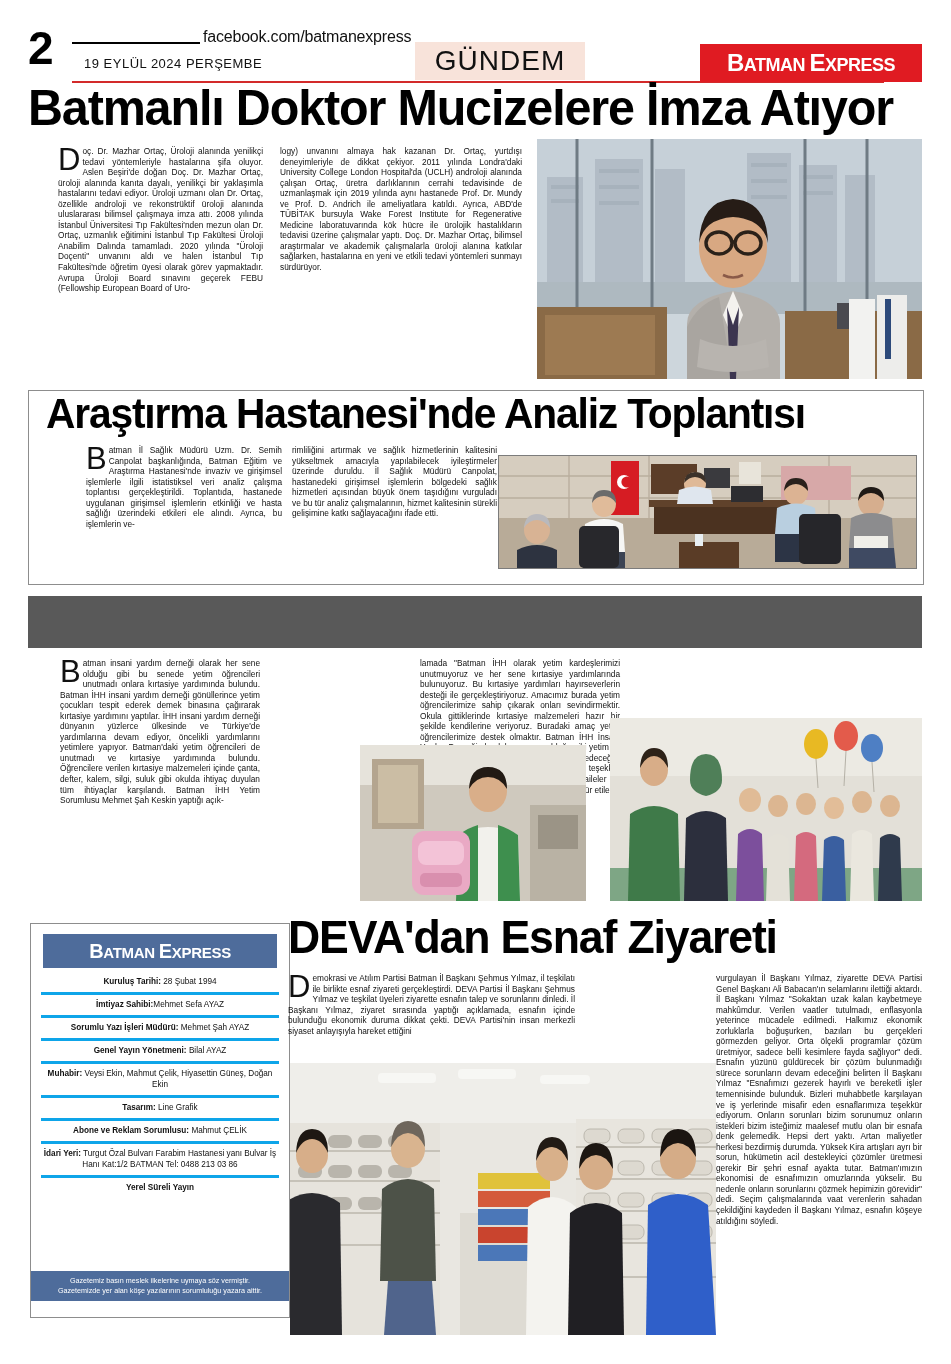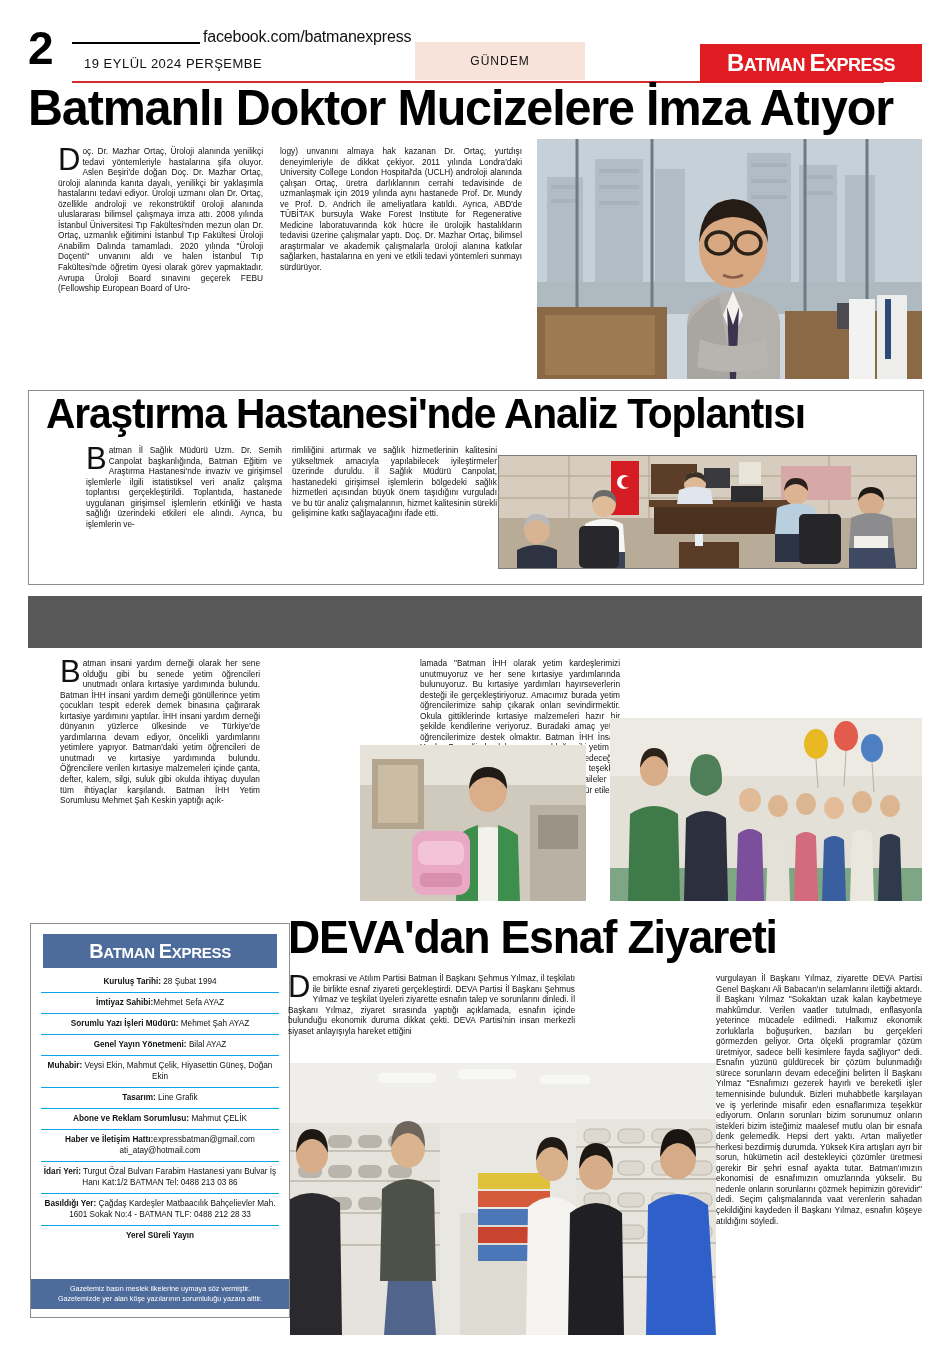"GÜNDEM" .mh-section { font-size: 12px -> 28px }
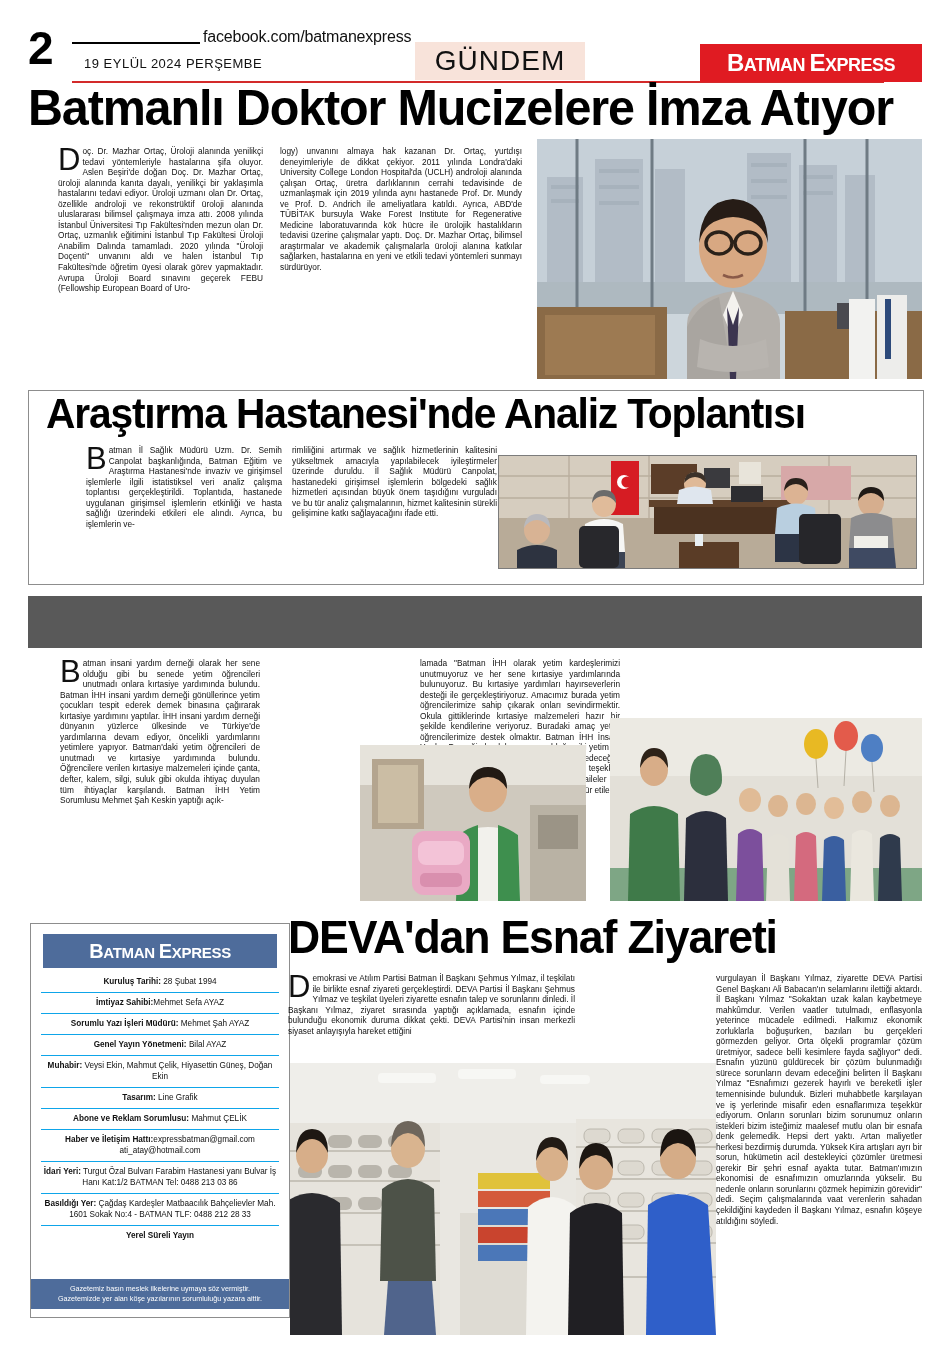"Kuruluş Tarihi: 28 Şubat 1994" .imp-row { border-bottom: 1px solid #0ea5e9 -> 3px solid #0ea5e9 }
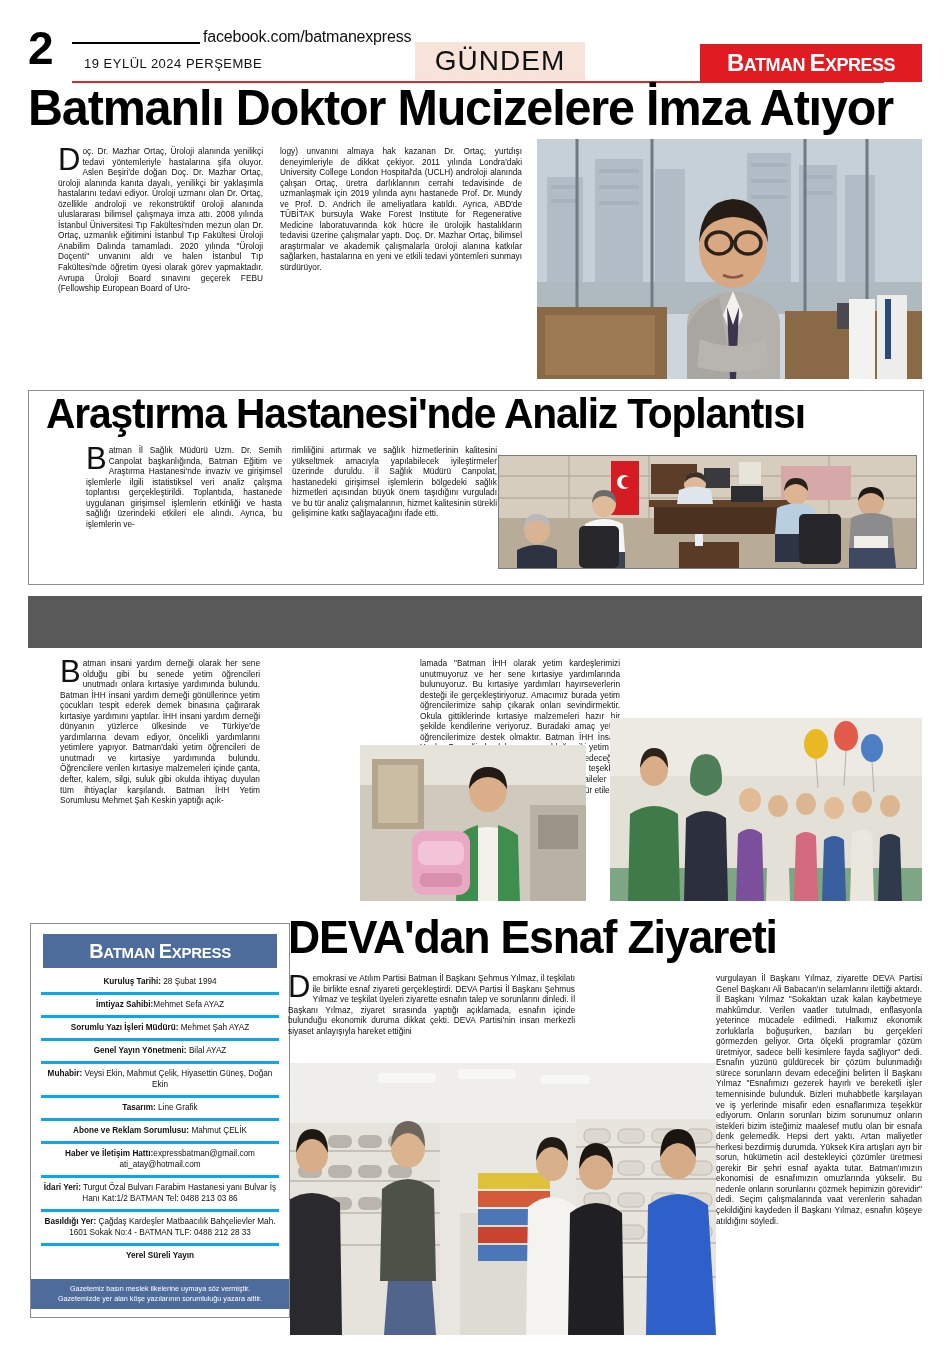"Haber ve İletişim" div.imp-row { html: <div><b>Haber ve İletişim Hattı:</b><span>expressbatman@gmail.com ati_atay@hotmail.com</span></div> -> none }
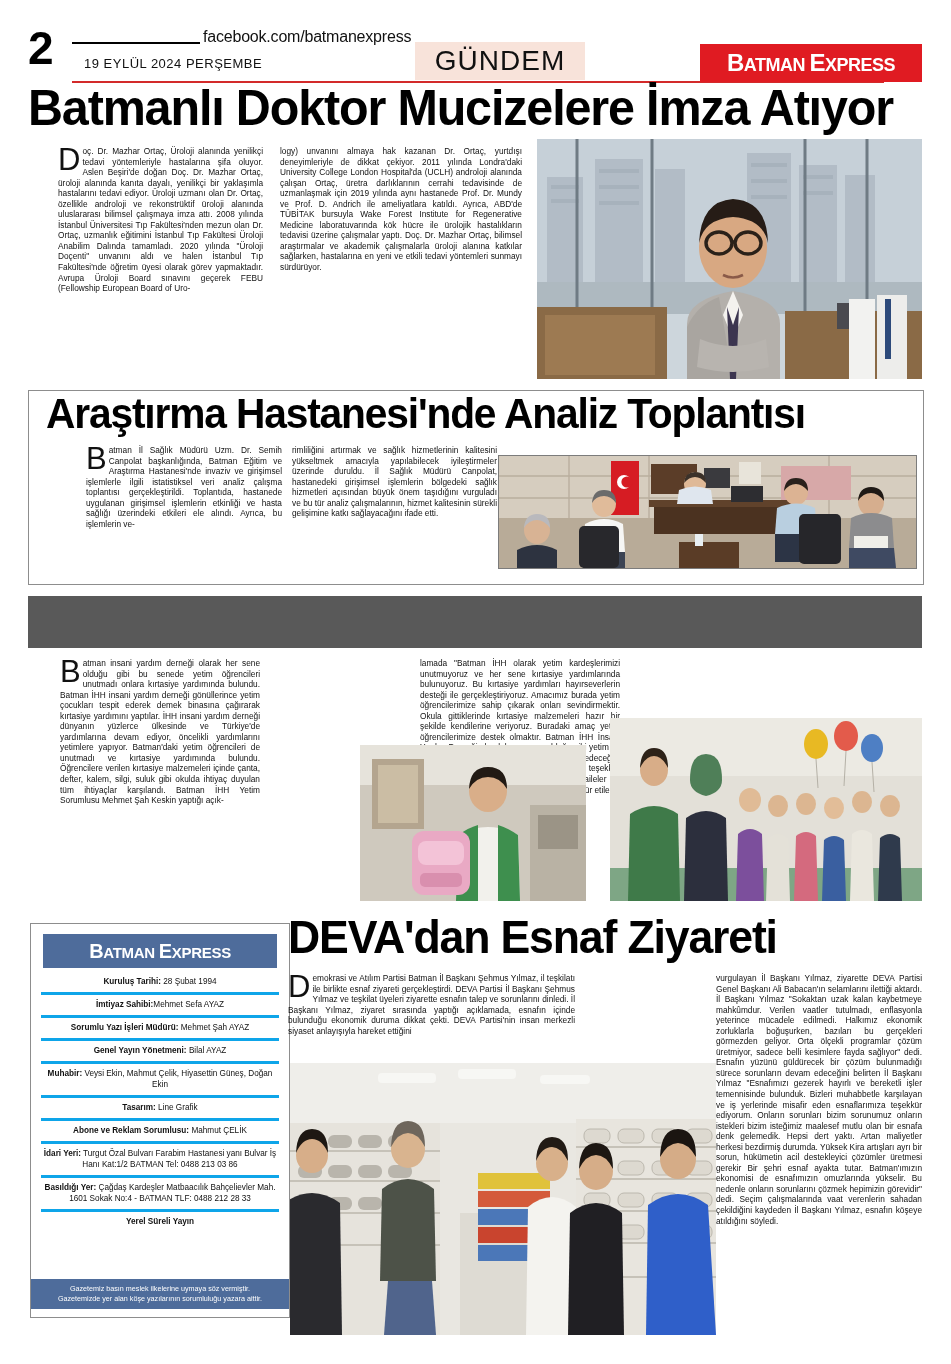"Basıldığı Yer: Çağdaş Kardeşler" div.imp-row { html: <div><b>Basıldığı Yer:</b><span> Çağdaş Kardeşler Matbaacılık Bahçelievler Mah. 1601 Sokak No:4 - BATMAN TLF: 0488 212 28 33</span></div> -> none }
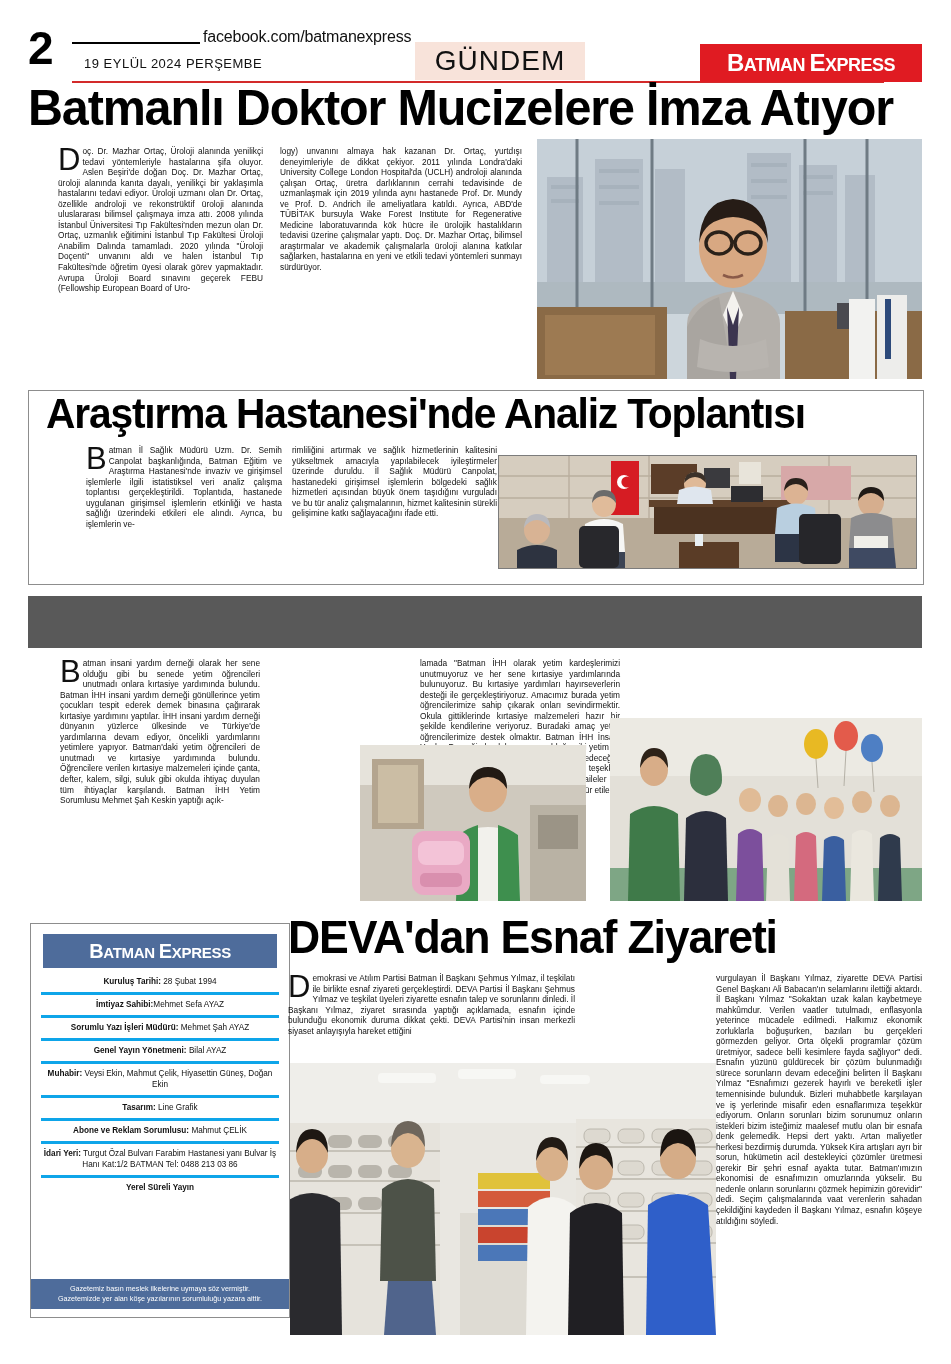"Gazetemiz basın meslek ilkelerine uymaya" .imp-foot { bottom: 8px -> 16px }
